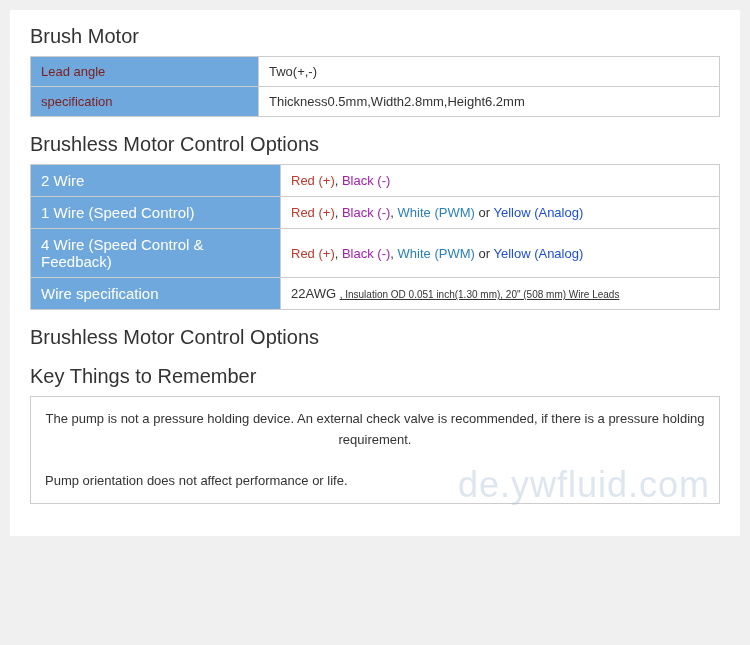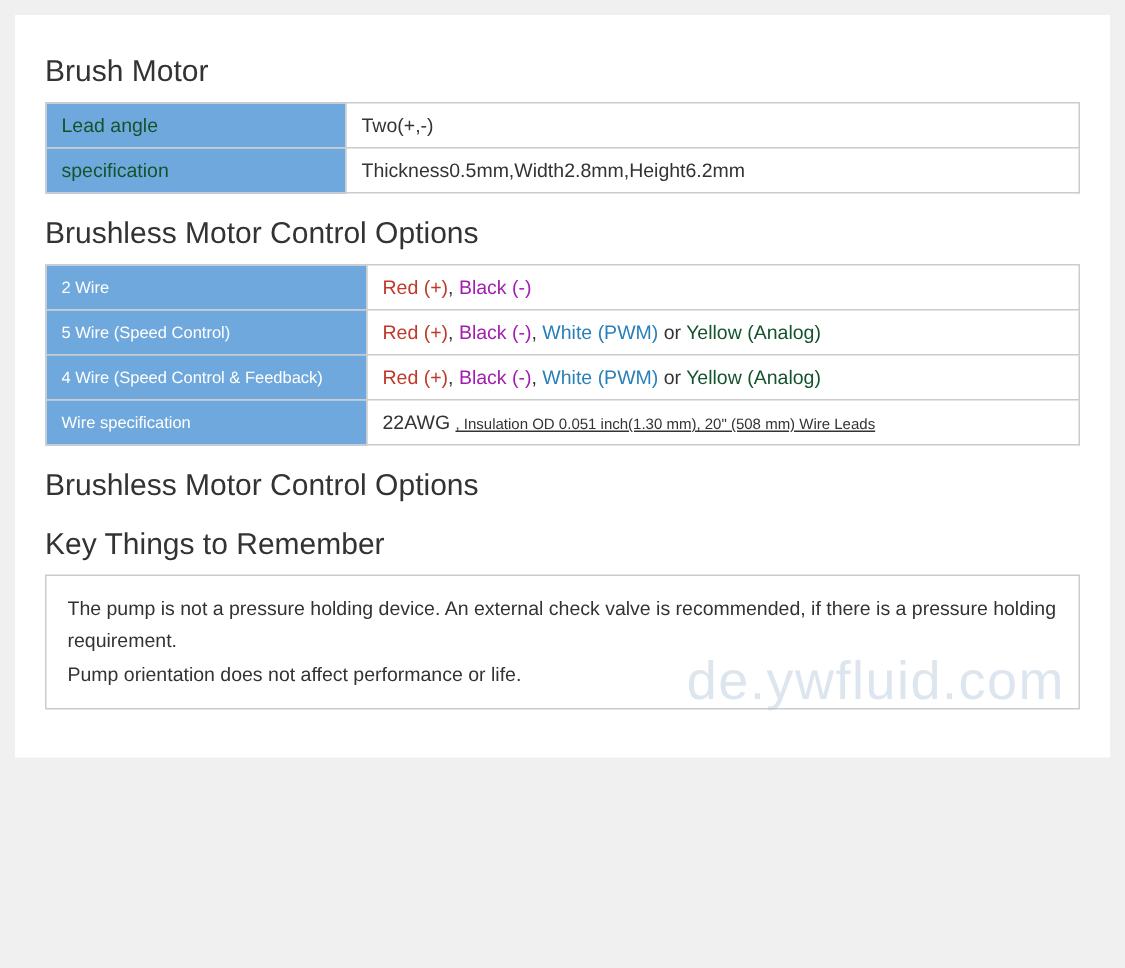"Brush Motor" .section-title:first-child { margin-top: 12px -> 0 }
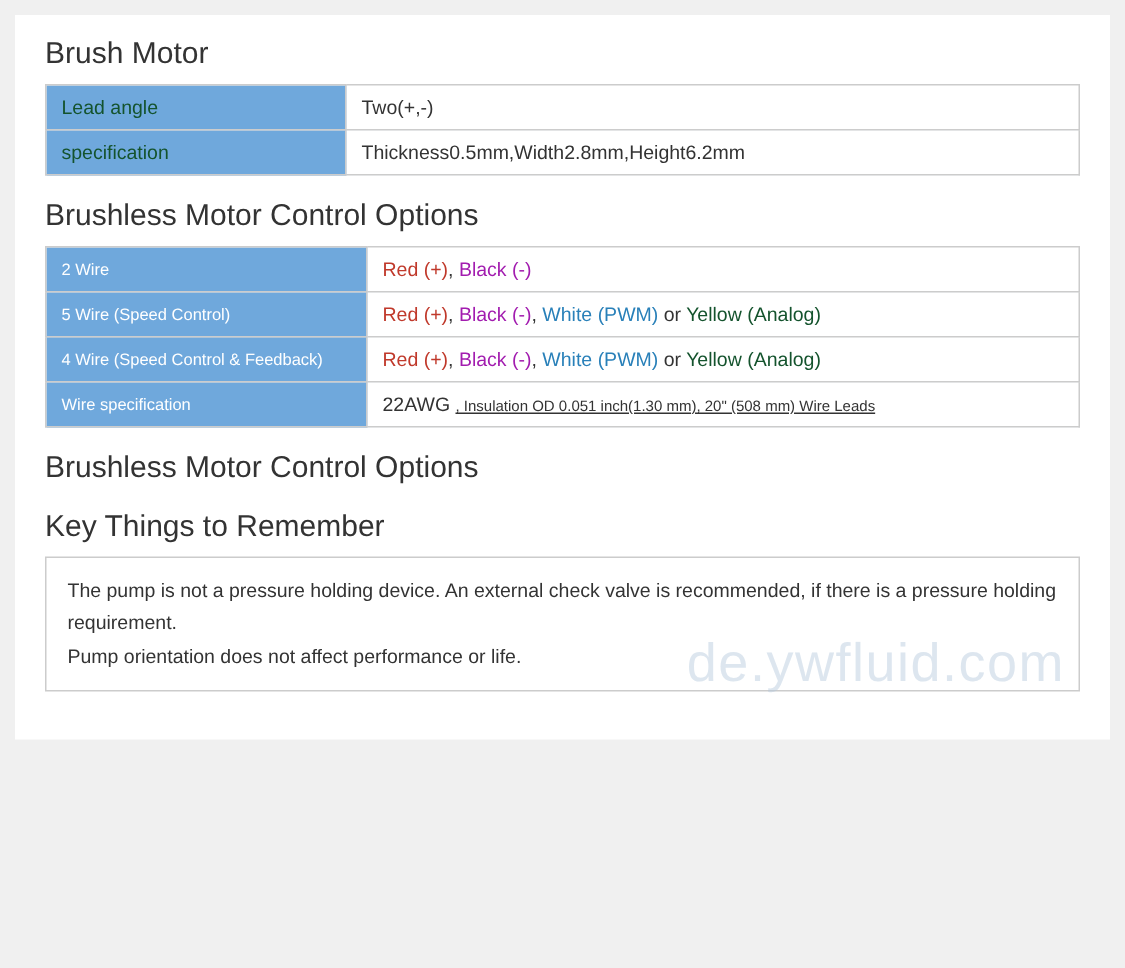"Lead angle" .label-cell { color: #14532d -> #7f1d1d; width: 200px -> 228px }
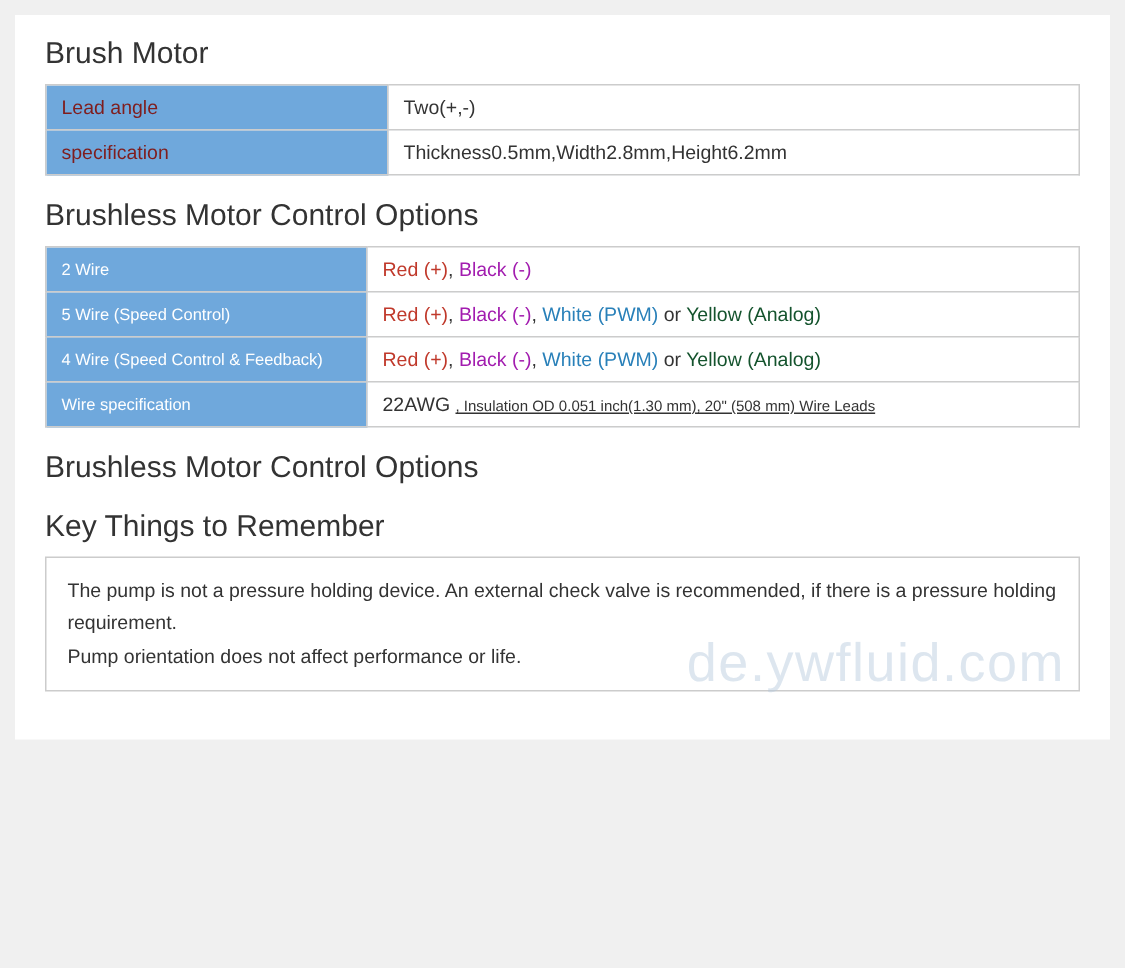"2 Wire" .label-cell-wide { font-size: 11px -> 15px; width: 214px -> 250px }
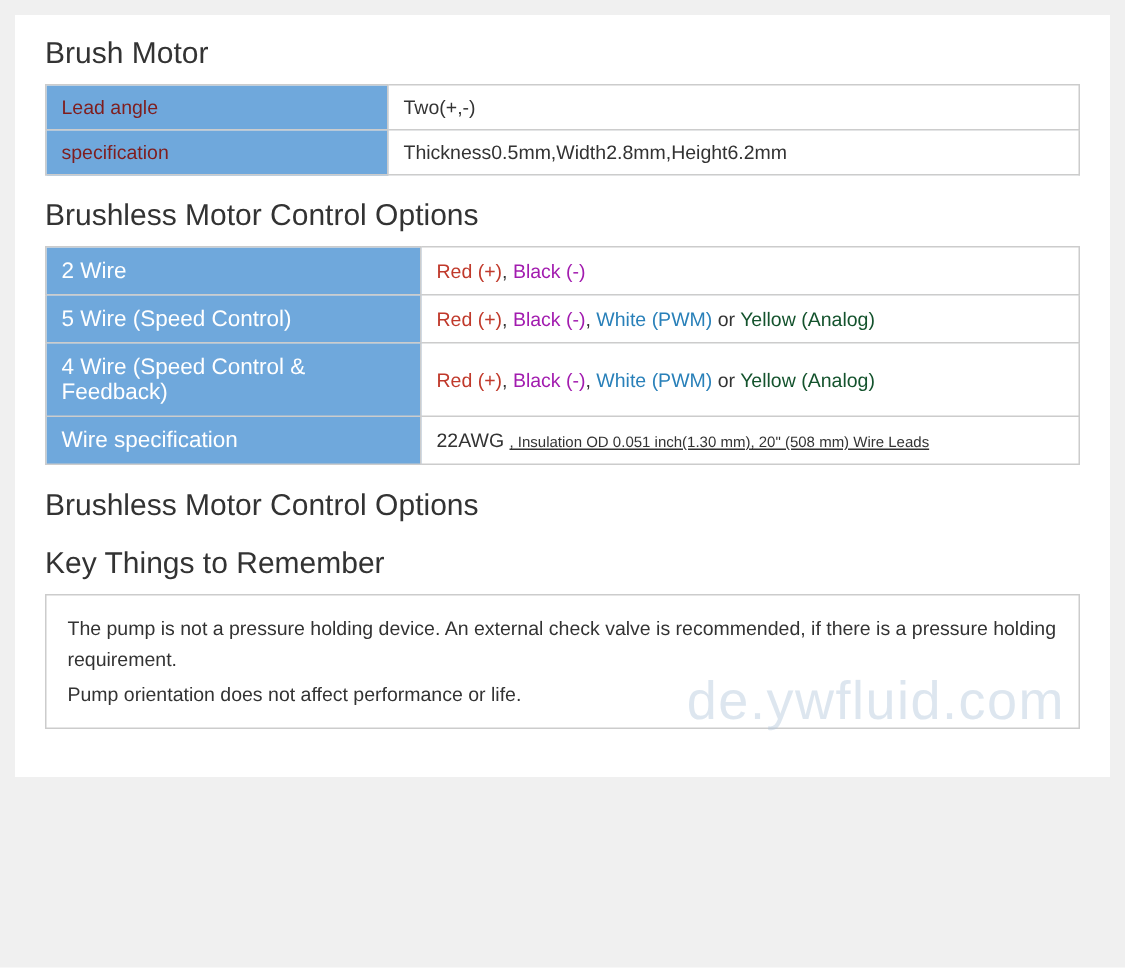"5 Wire (Speed Control)" td.label-cell-wide { text: 5 -> 1 }
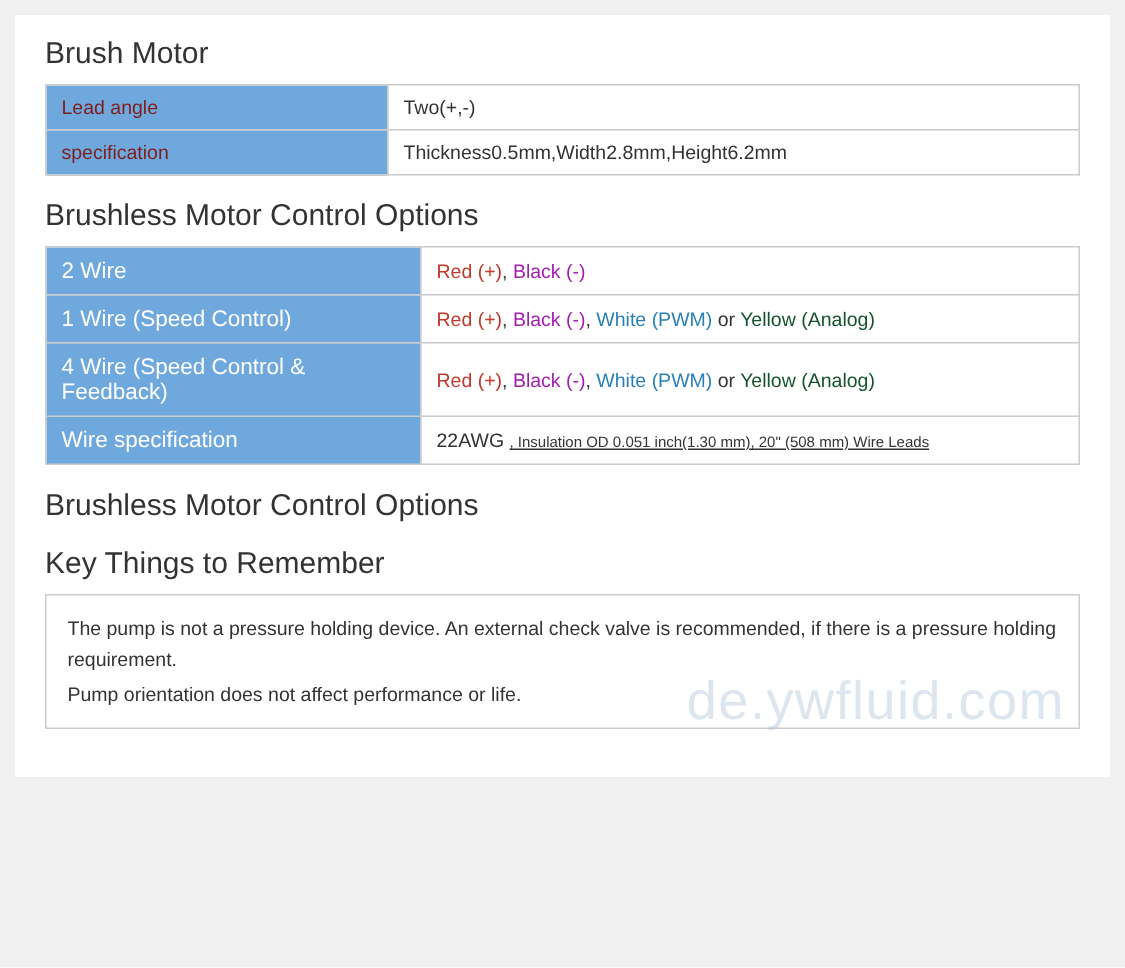"Yellow (Analog)" .orange { color: #14532d -> #1d4ed8 }
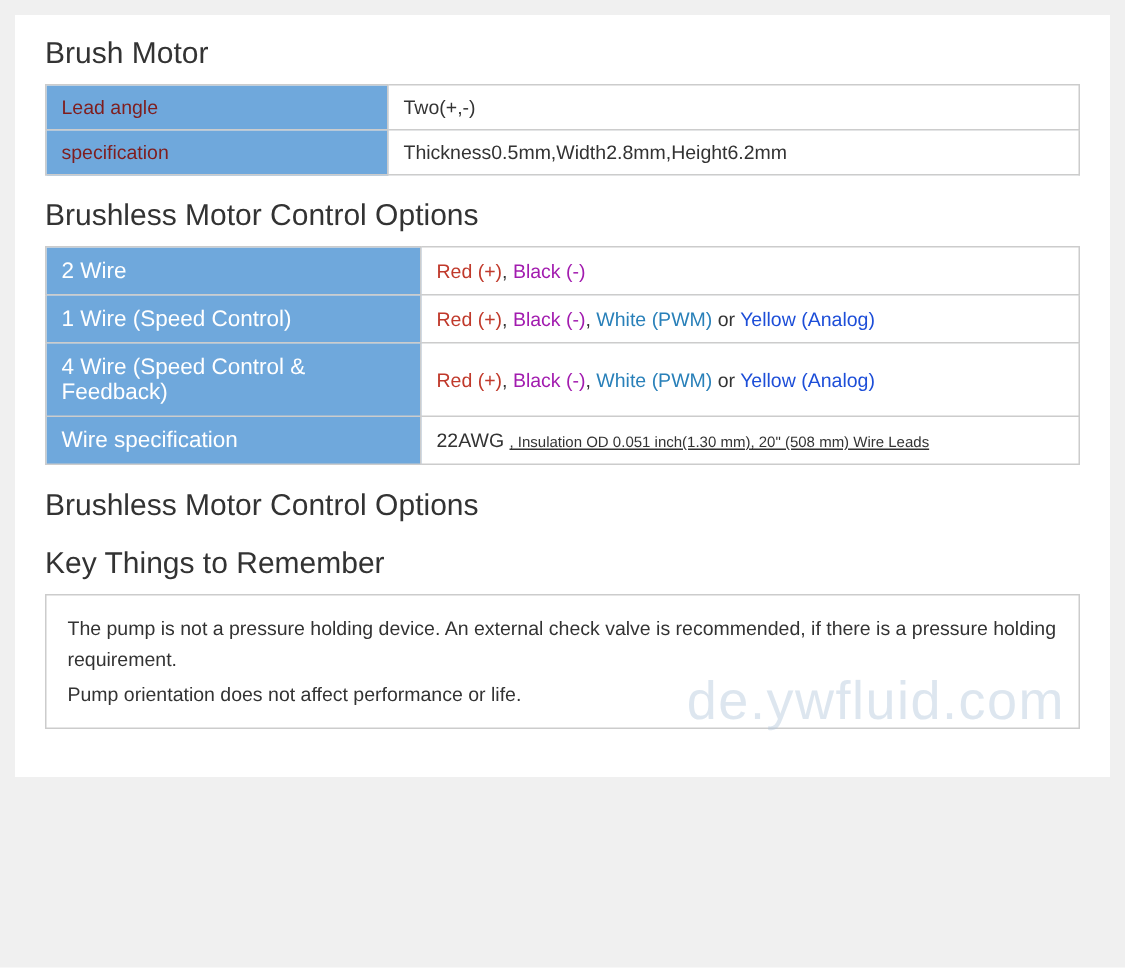"The pump is not a" p { margin-bottom: 2px -> 20px; text-align: none -> center }
